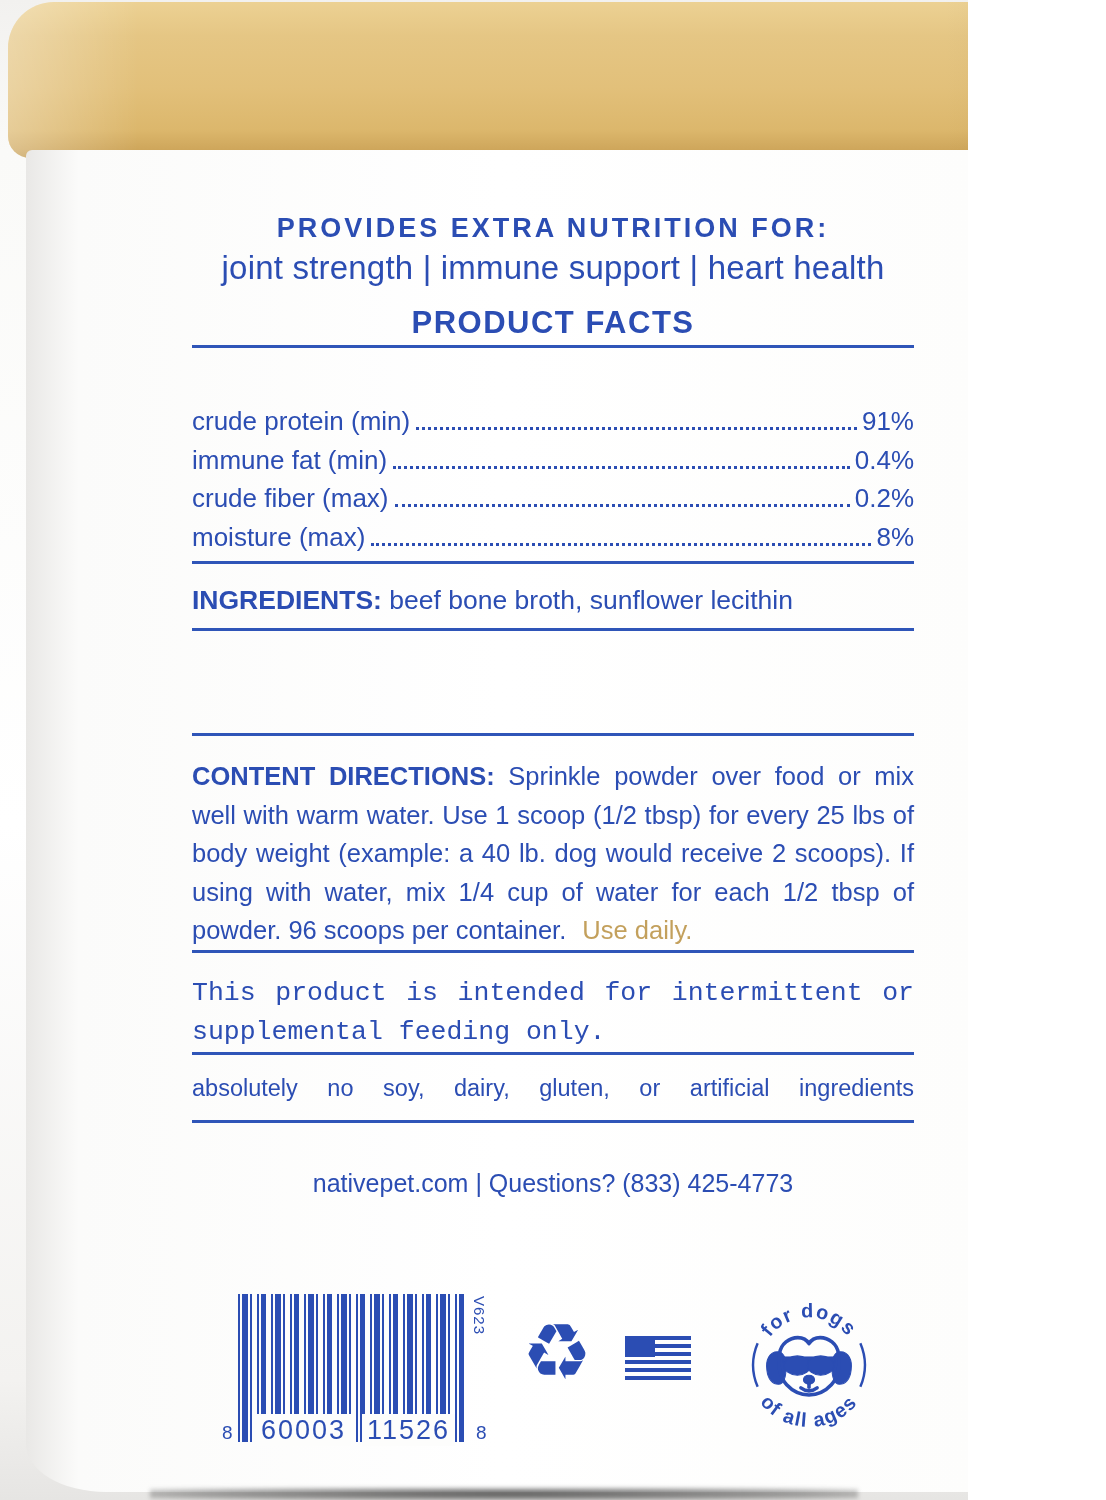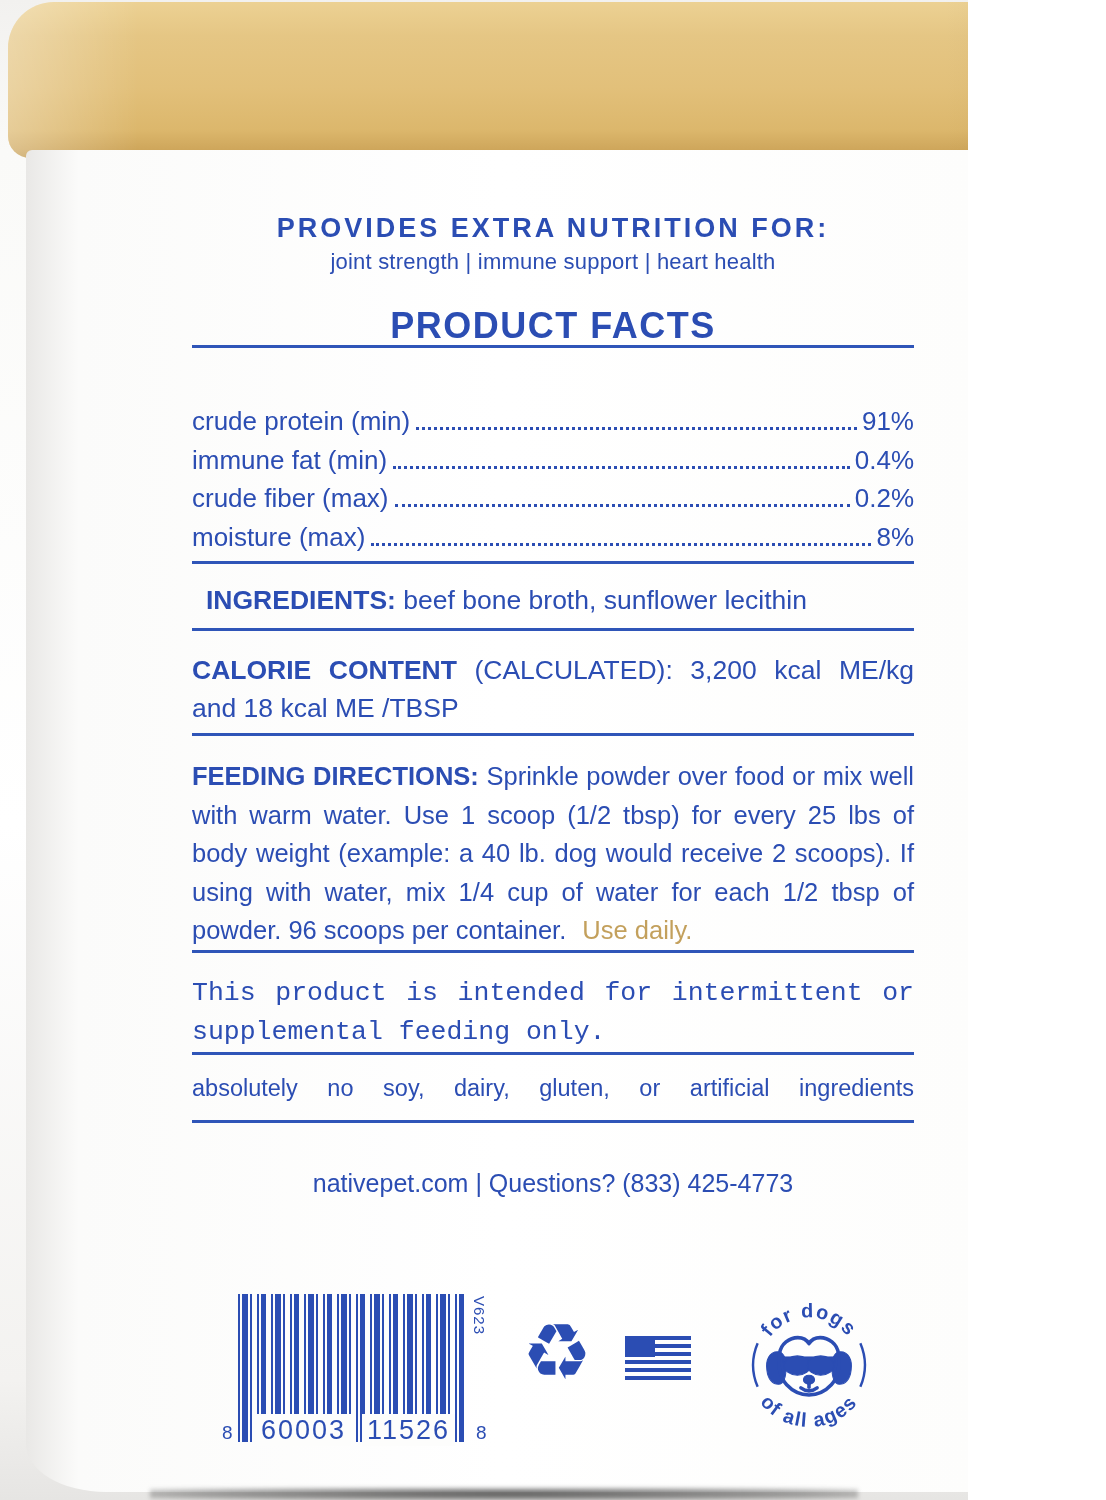"joint strength | immune support" .benefits { font-size: 22px -> 33px }
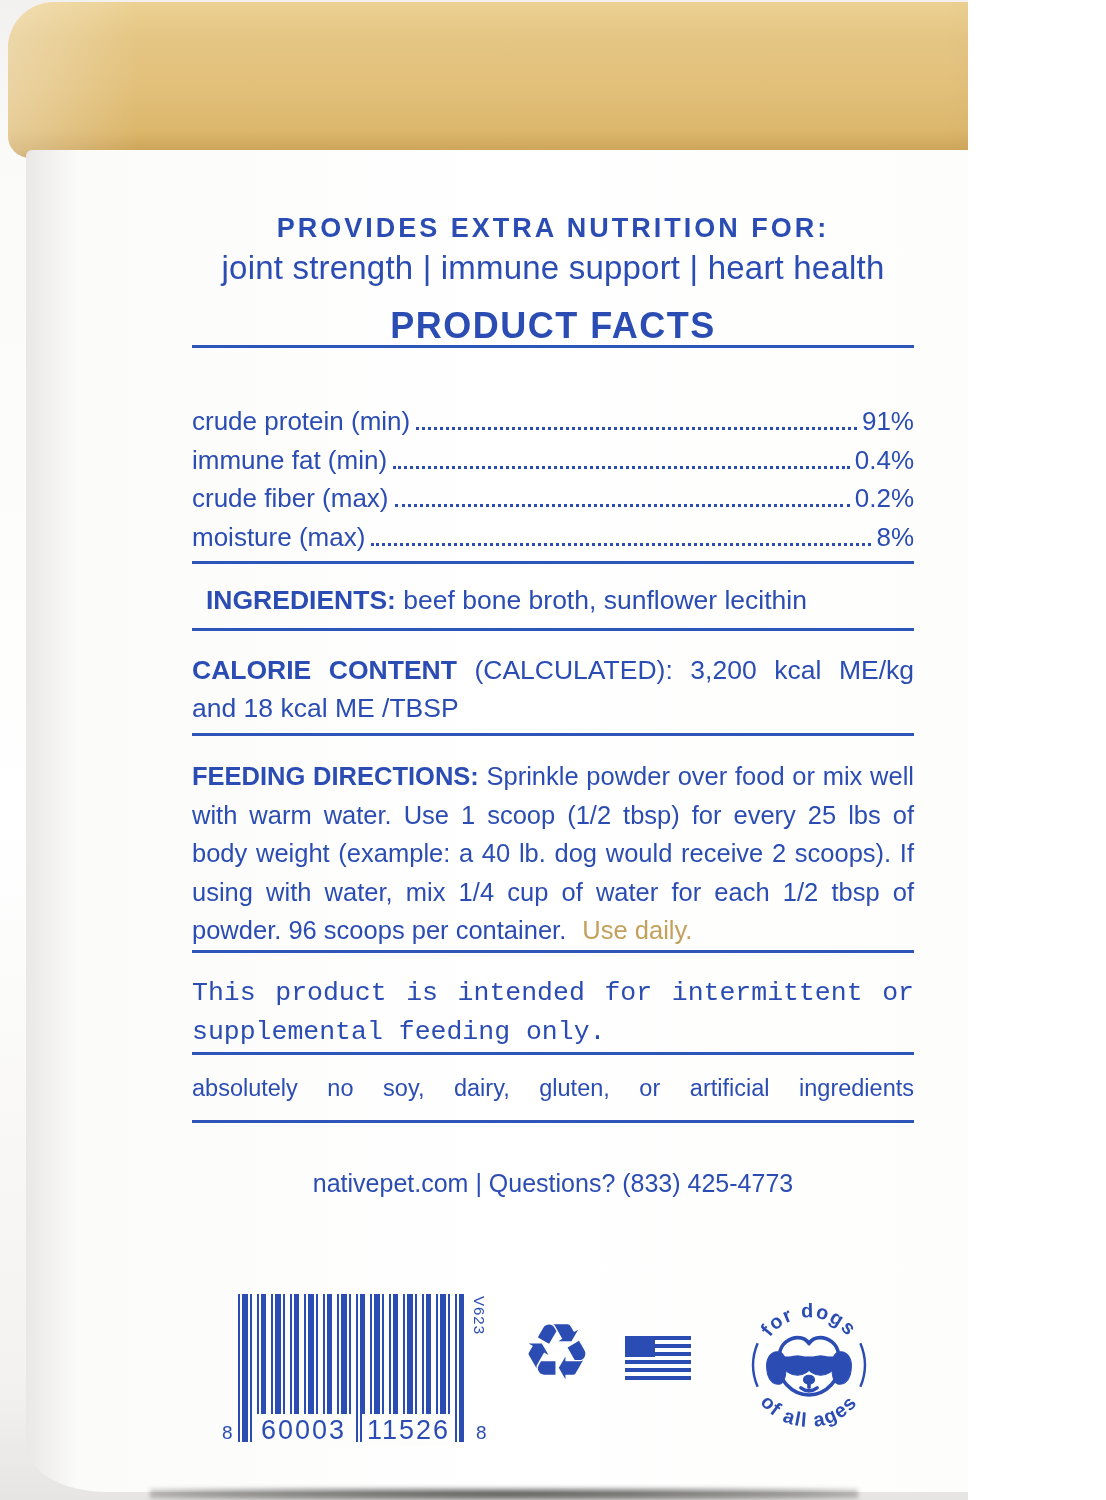"PRODUCT FACTS" .panelTitle { font-size: 36px -> 31px }
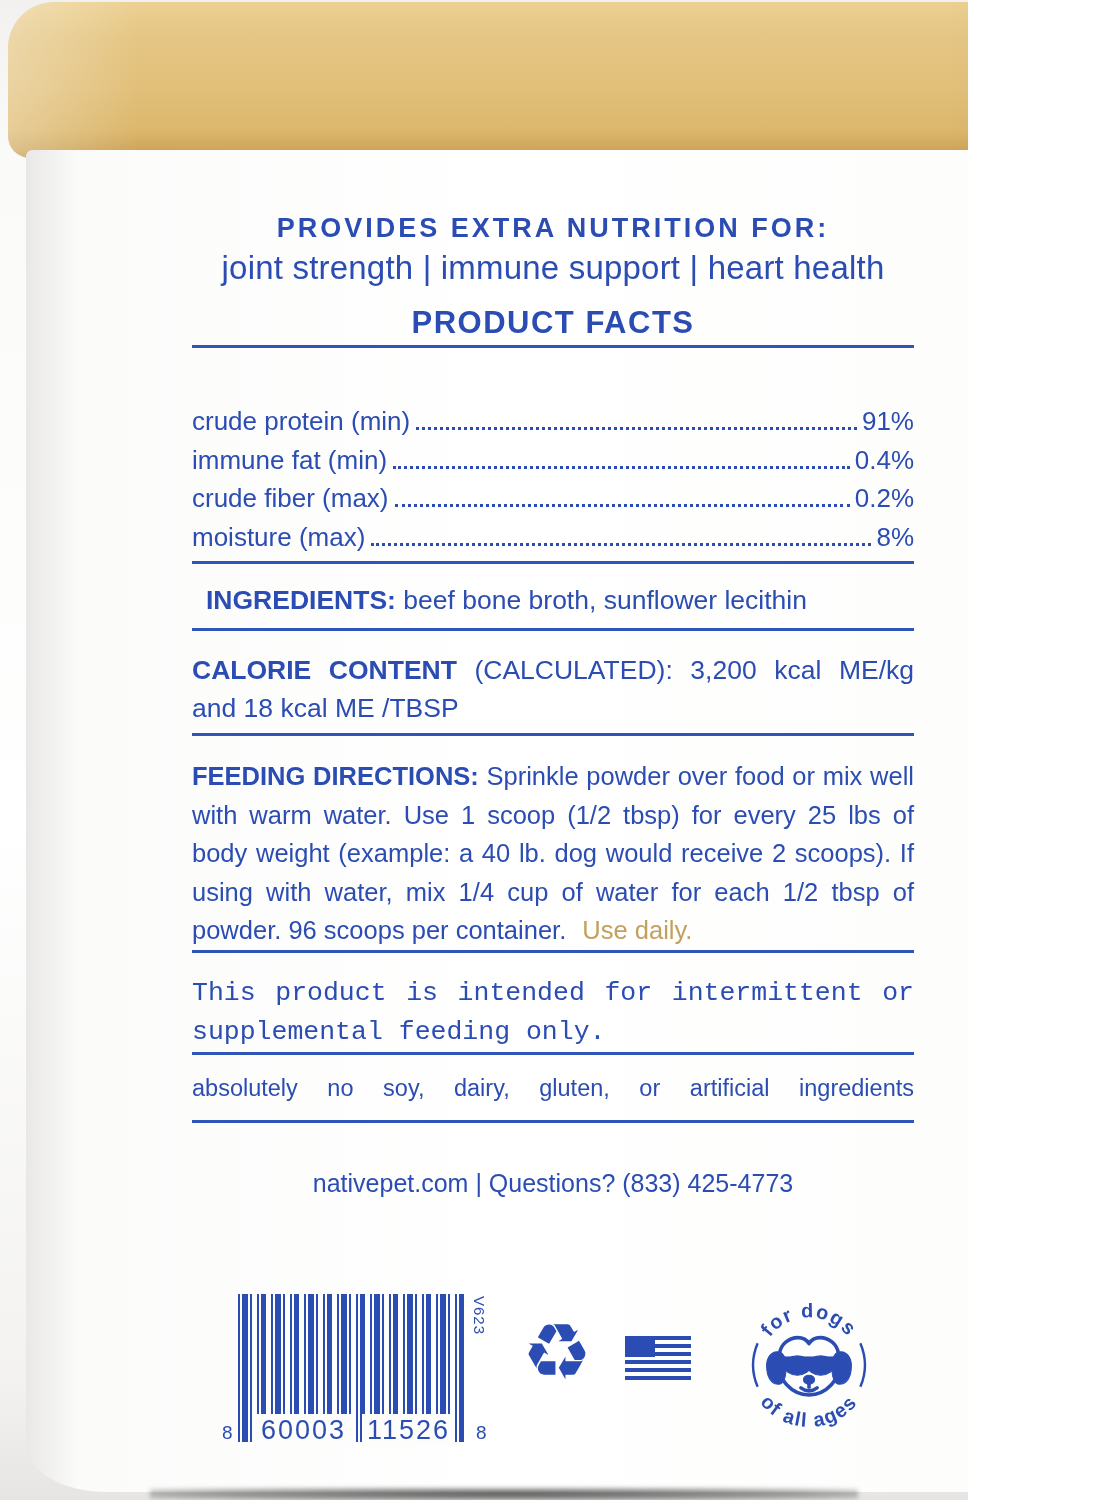"INGREDIENTS: beef bone broth, sunflower" .ingredients { margin-left: 14px -> none }
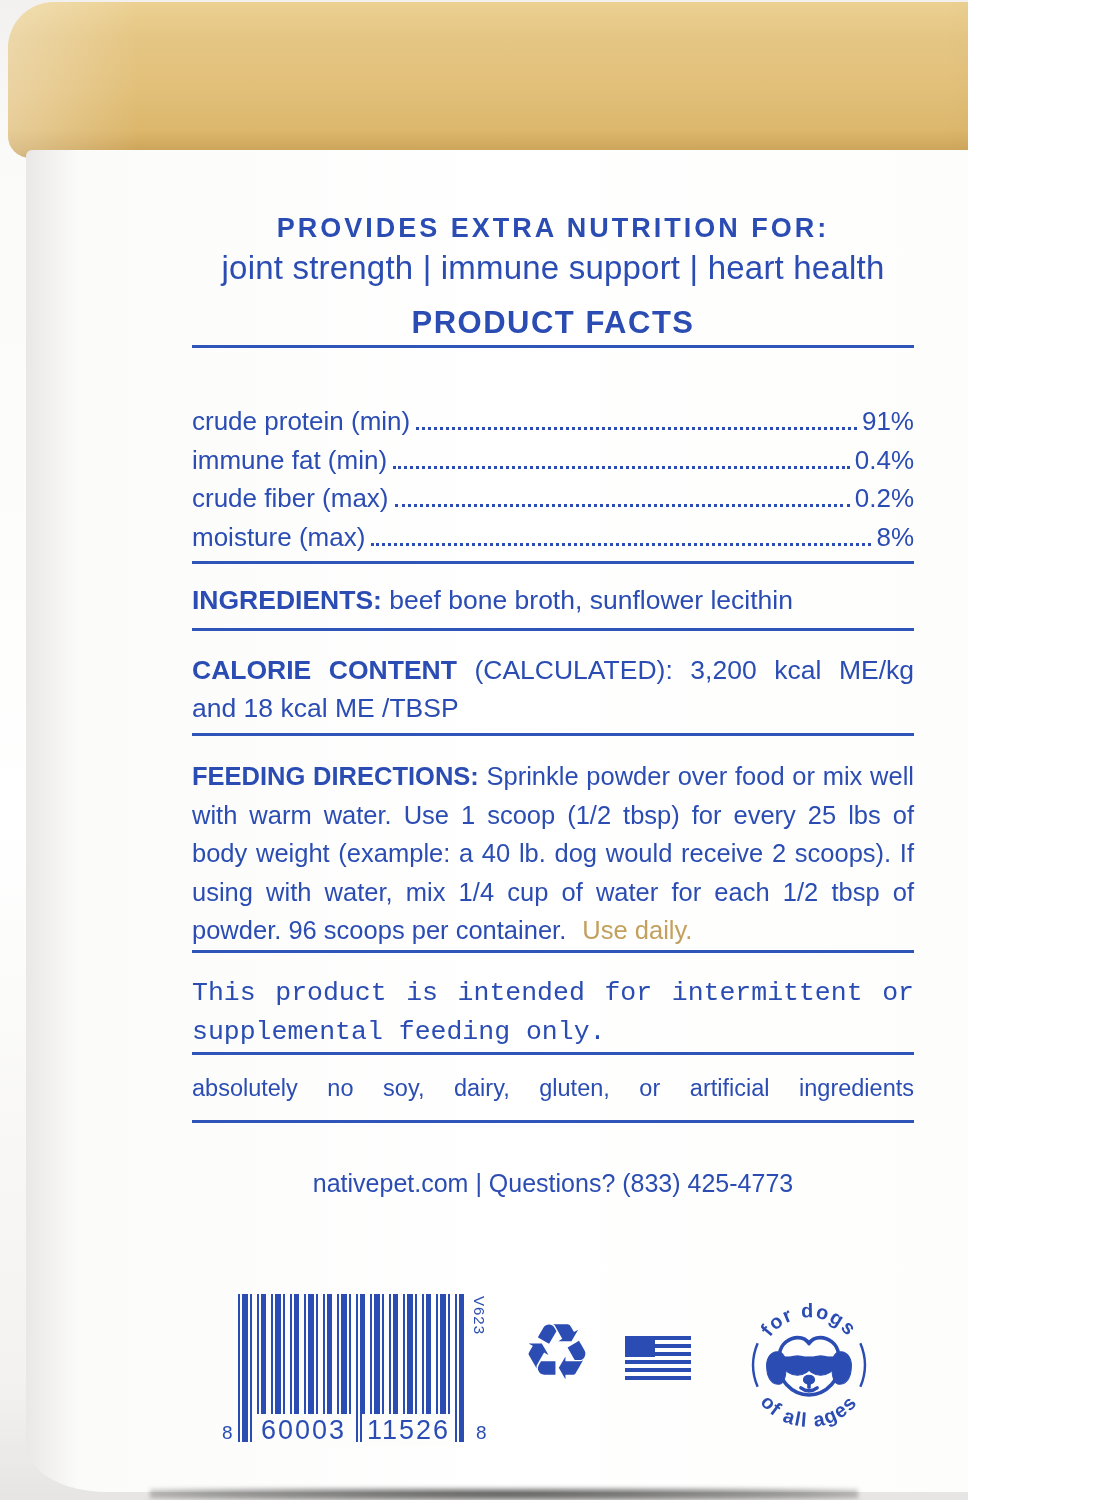"CALORIE CONTENT (CALCULATED): 3,200 kcal" div.sec { html: <div> <span>CALORIE CONTENT</span> <span>(CALCULATED): 3,200 kcal ME/kg and 18 kcal ME /TBSP</span> </div> -> none }
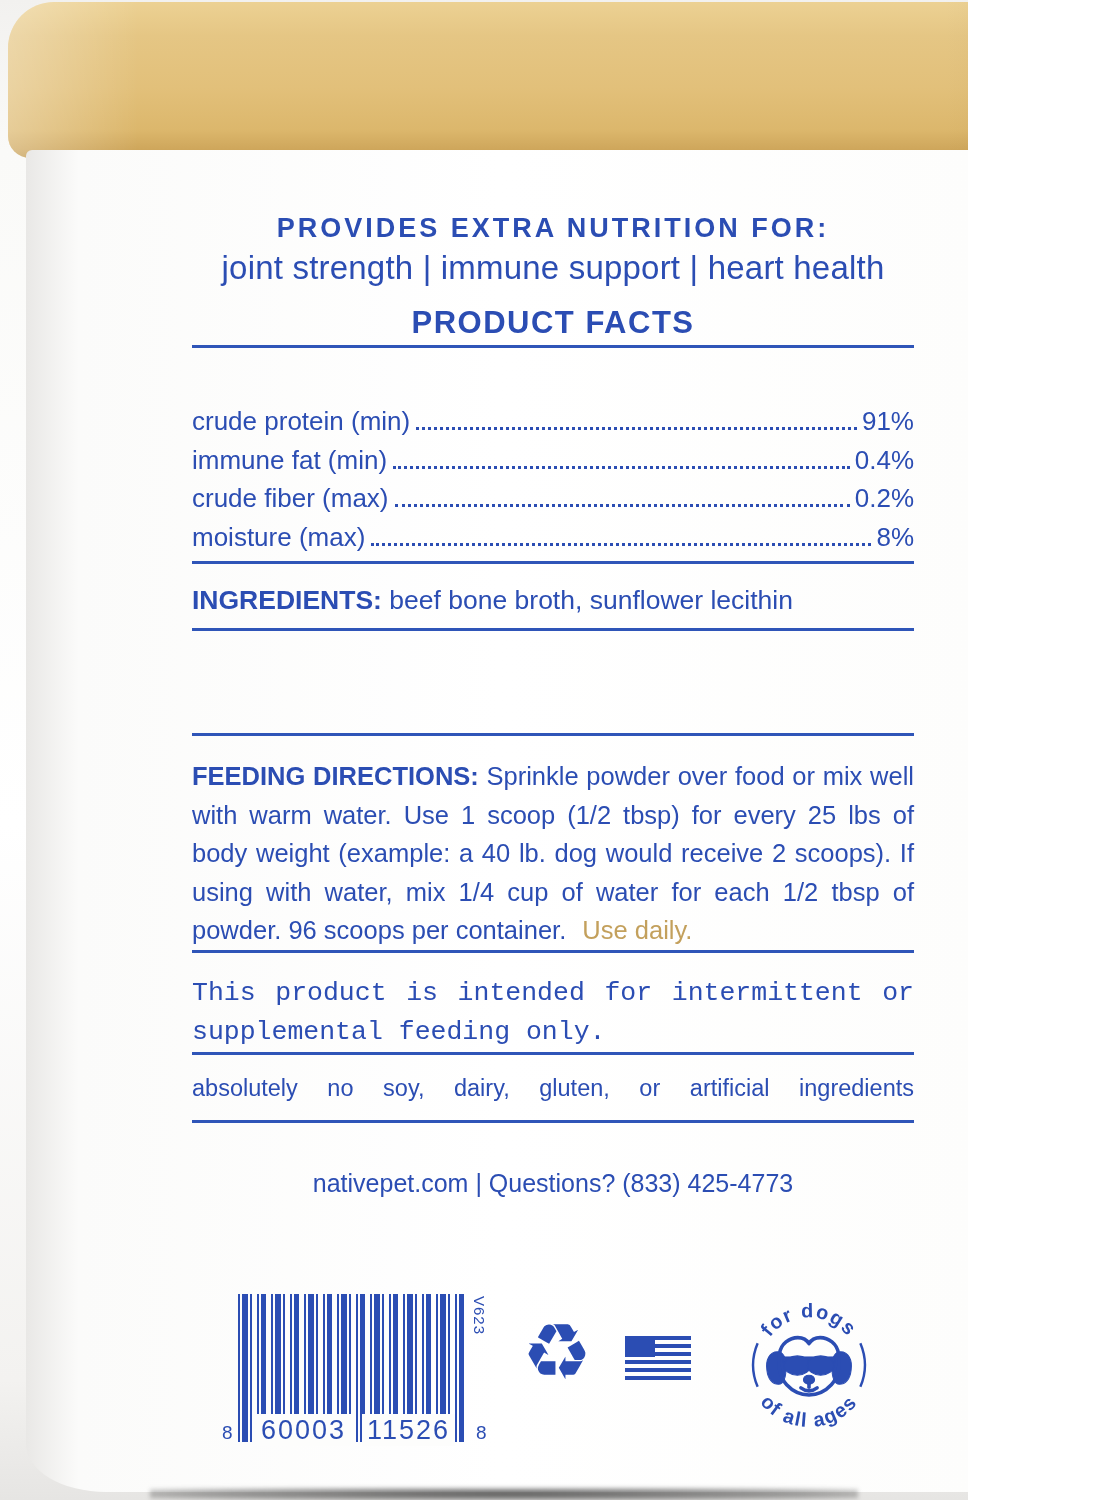"FEEDING DIRECTIONS:" span.b { text: FEEDING -> CONTENT }
